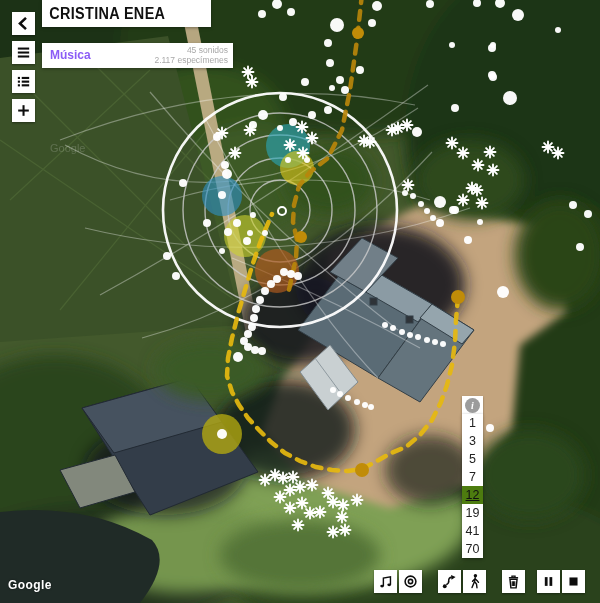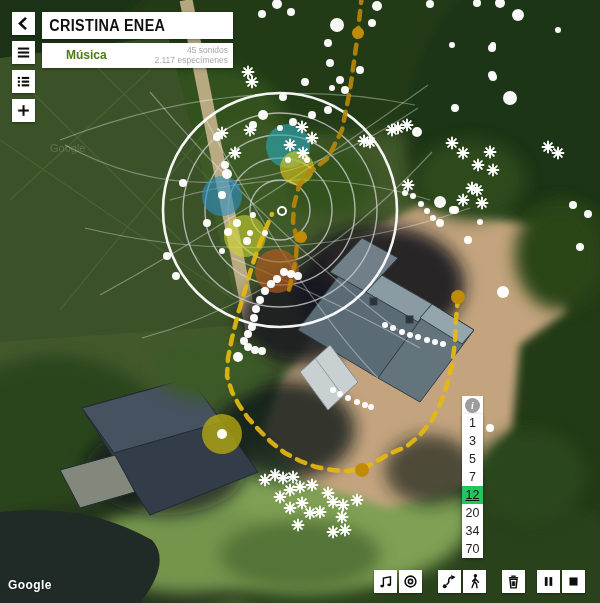"CRISTINA ENEA" #title-box { top: 12px -> 0; width: 191px -> 169px }
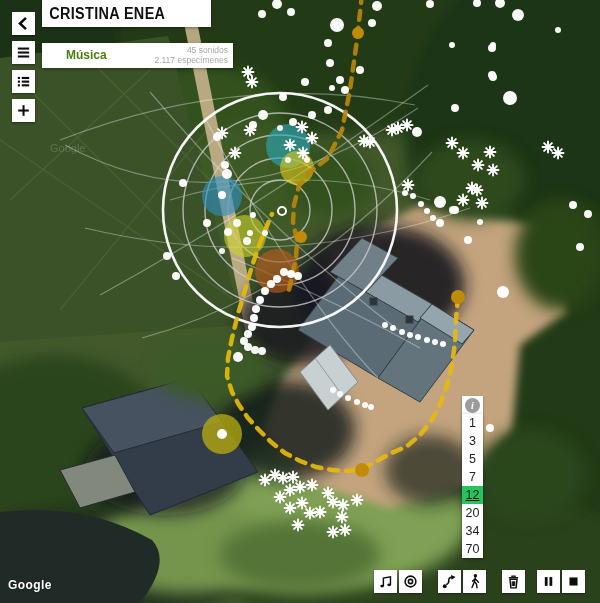"Música" #subtitle-box .s { color: #4d7c0f -> #8b5cf6; padding-left: 24px -> 8px }
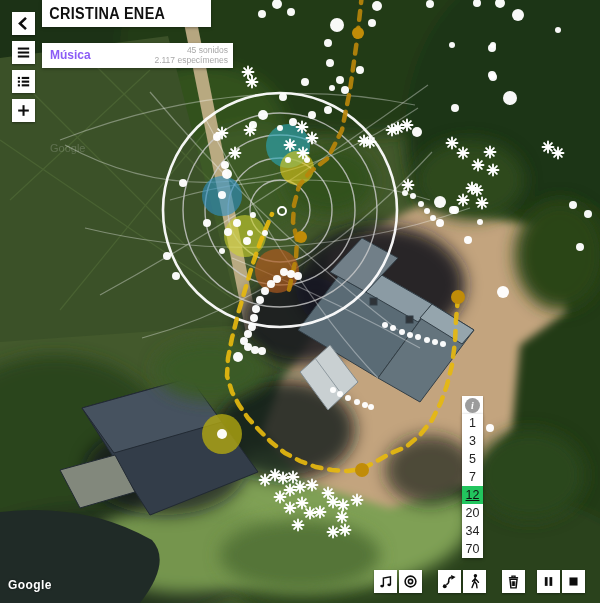"12" #scale .cell.sel { background: #22c55e -> #4d7c0f }
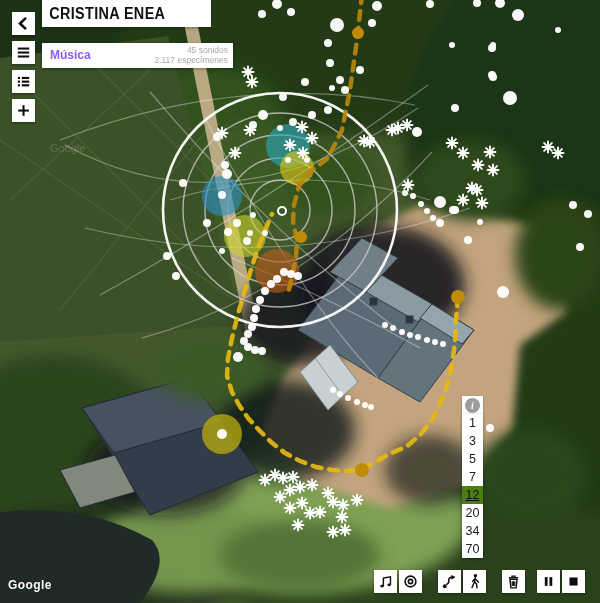"20" div.cell { text: 20 -> 19 }
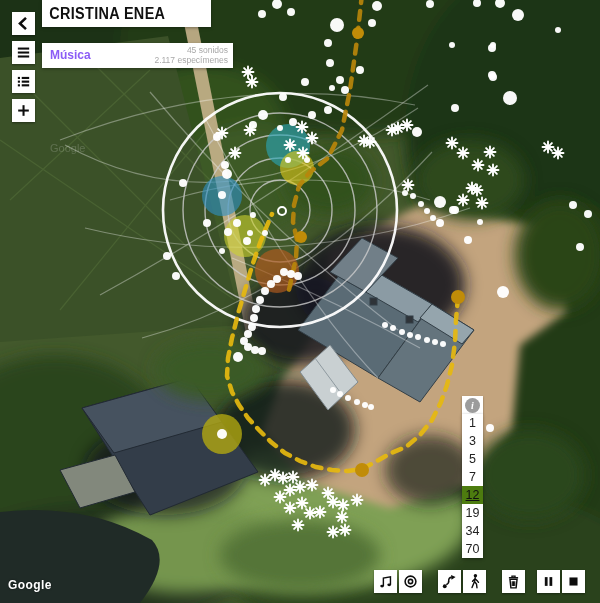"34" div.cell { text: 34 -> 41 }
